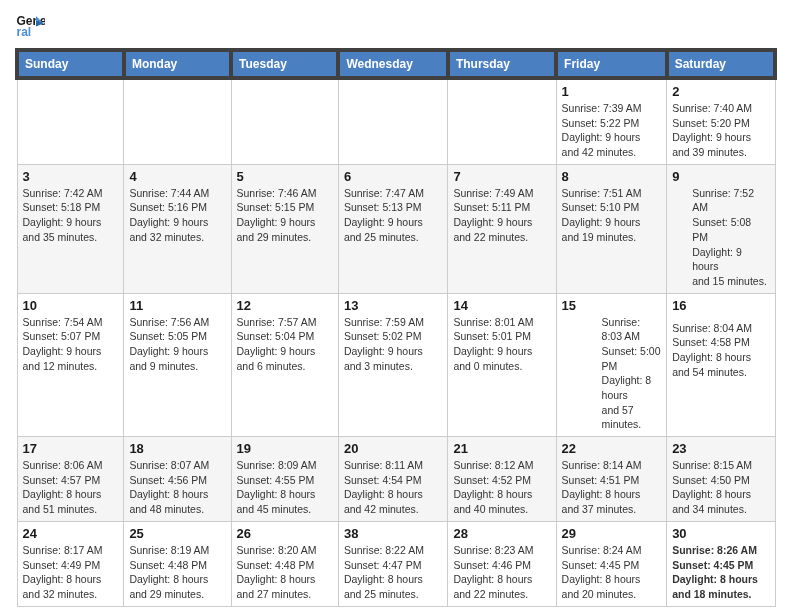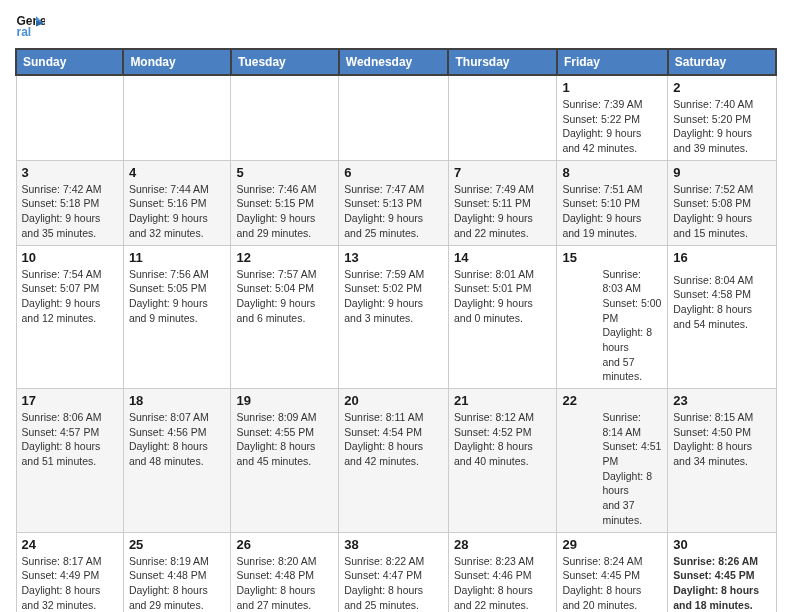"Sunday" .calendar th { border: 2px solid #404040 -> 4px solid #404040 }
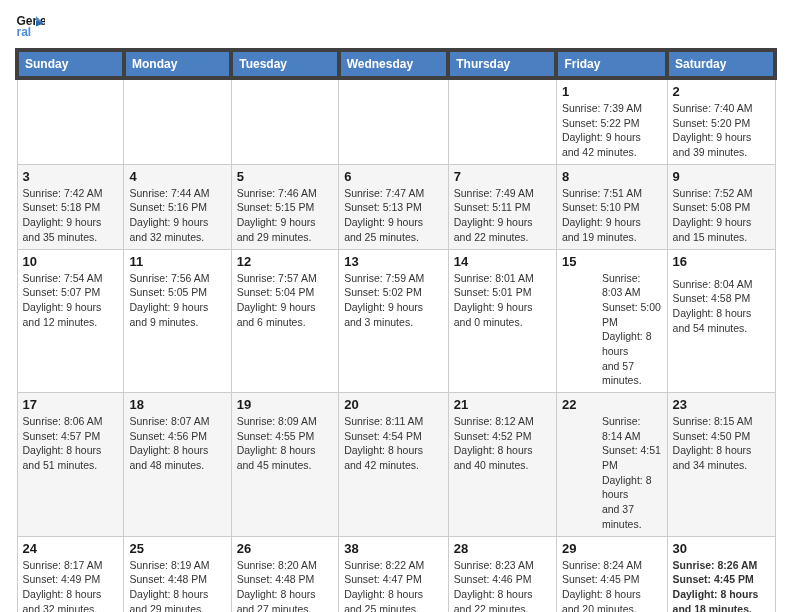"Sunrise: 7:52 AM" div.day-info { margin-left: none -> 20px }
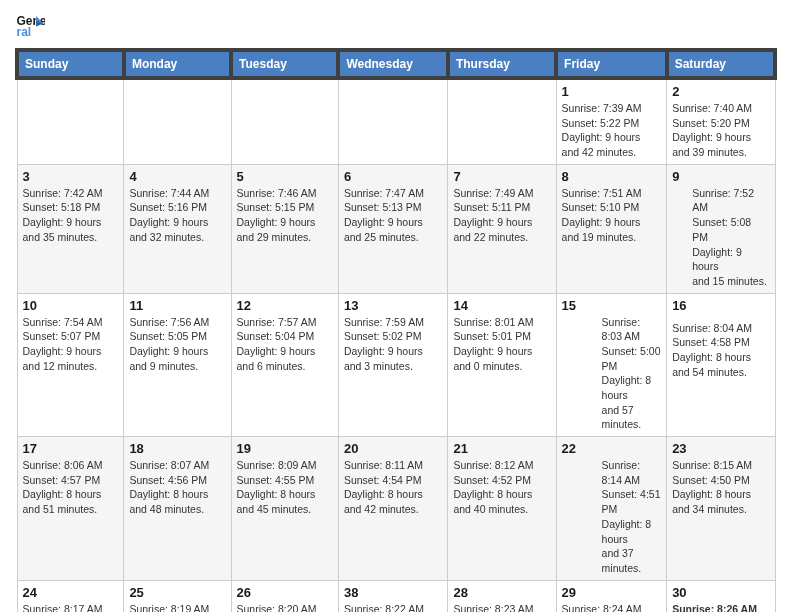"Sunrise: 8:14 AM" div.day-info { margin-left: 40px -> none }
